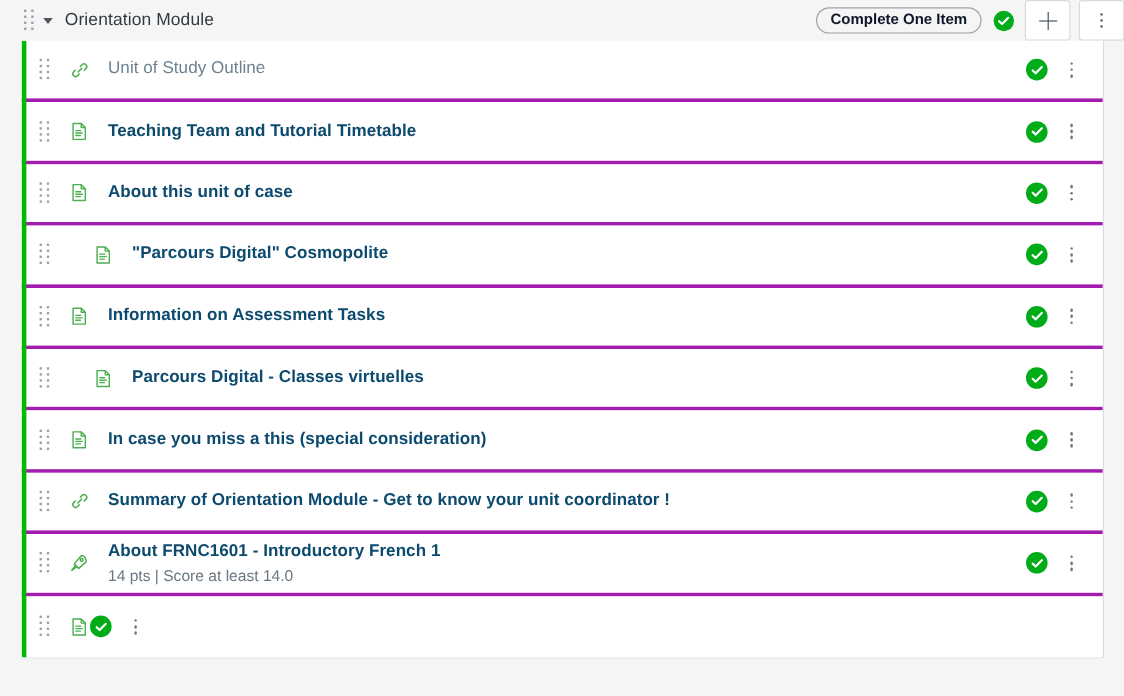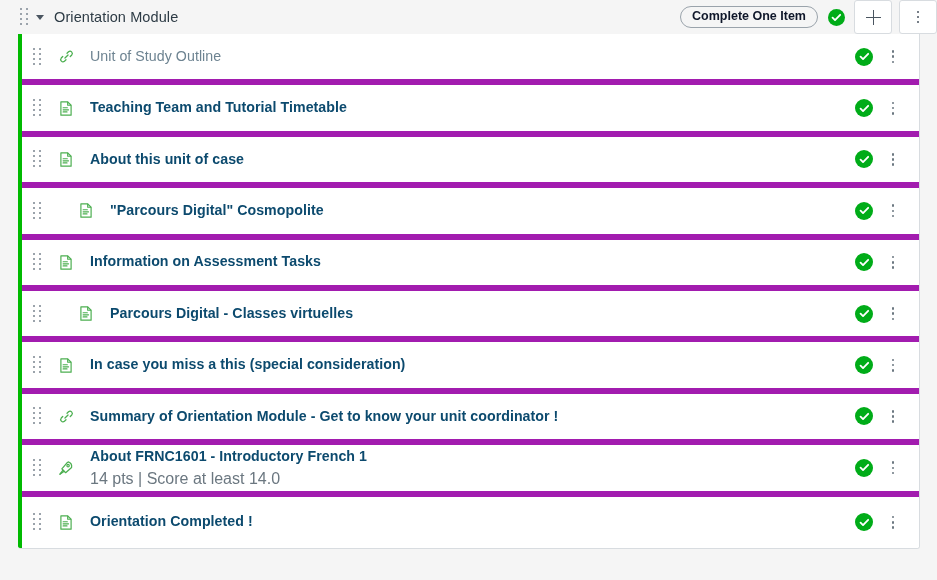"Unit of Study Outline" .item-row { border-bottom: 6px solid #a21caf -> 3px solid #a21caf }
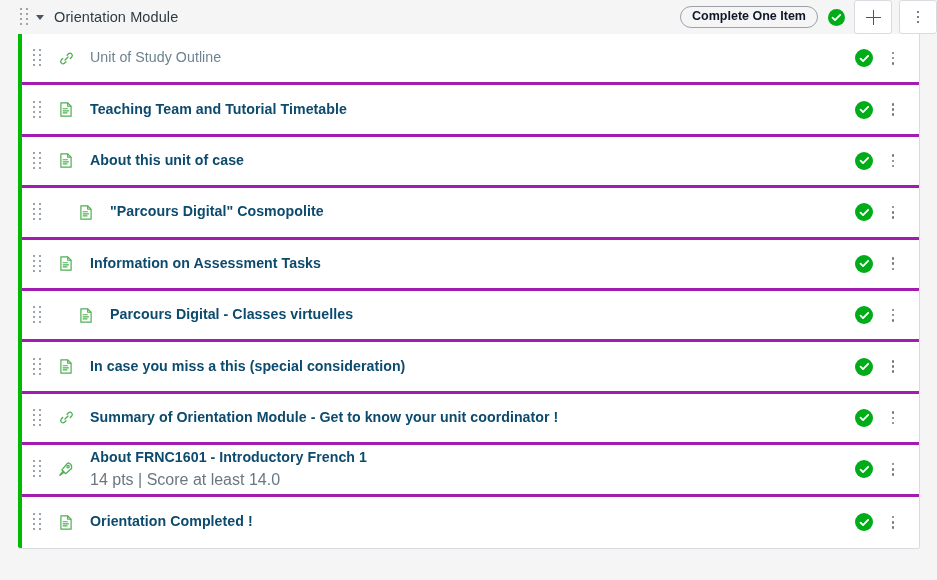"14 pts | Score at" .item-sub { font-size: 16px -> 13px }
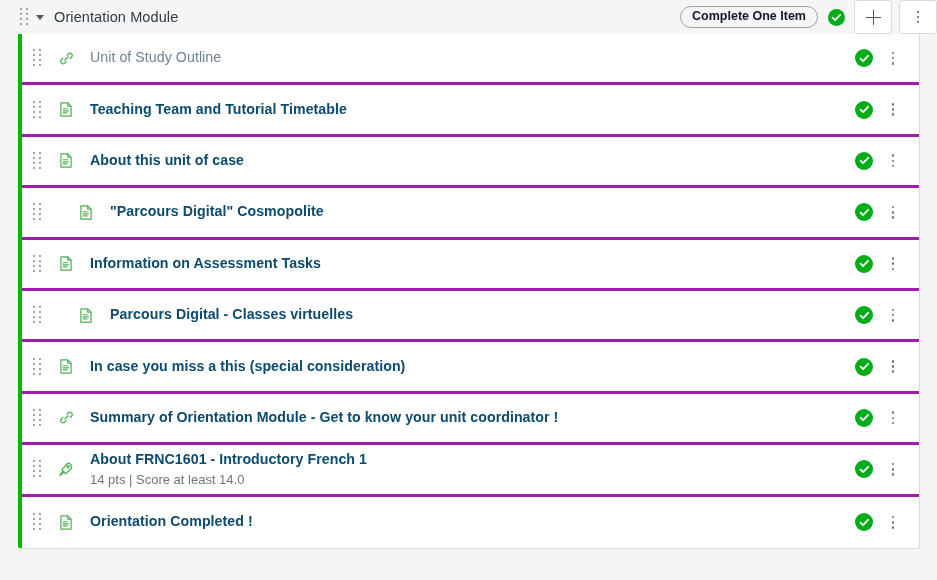"Orientation Completed !" div.item-text { html: <div> <div>Orientation Completed !</div> </div> -> none }
